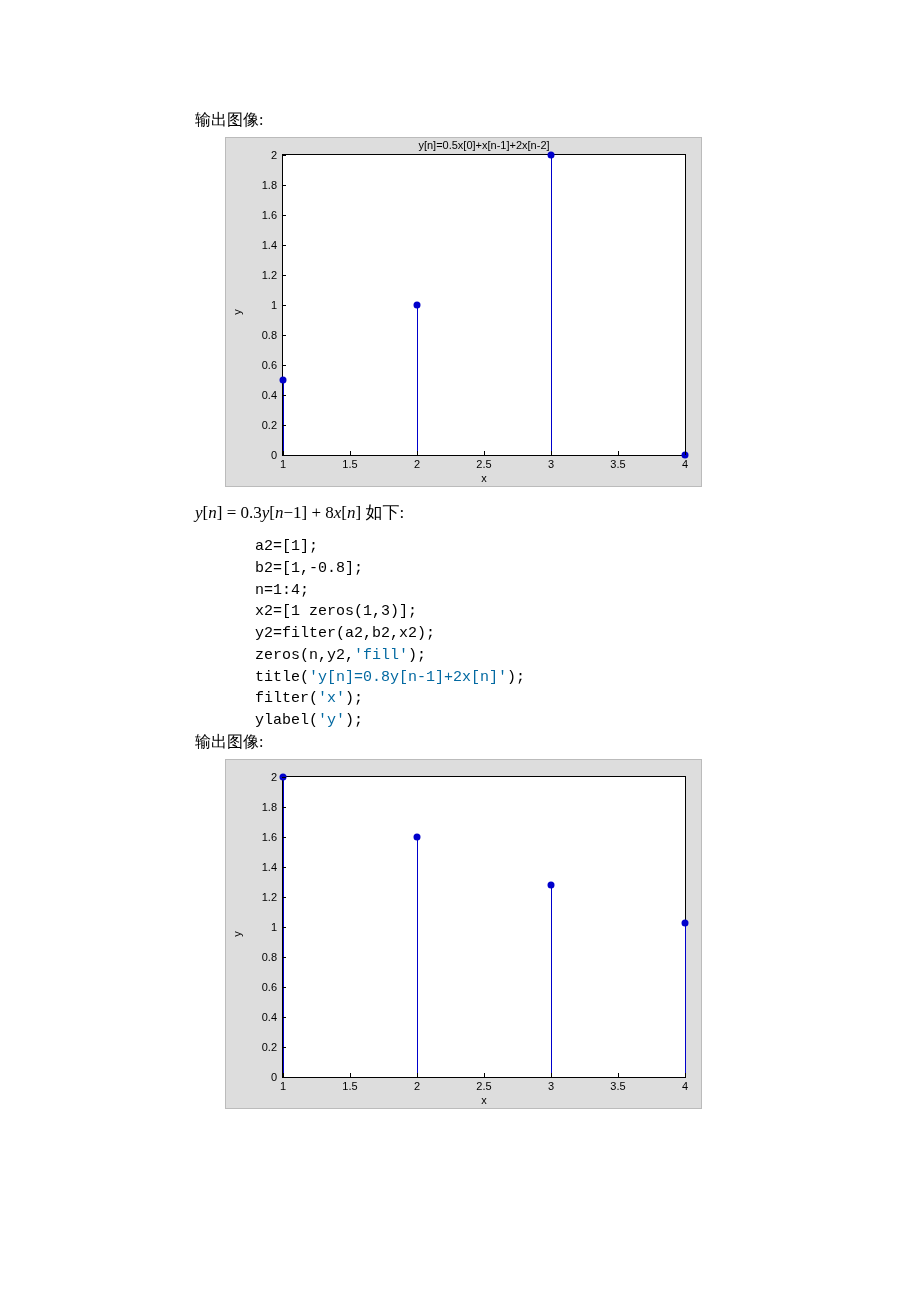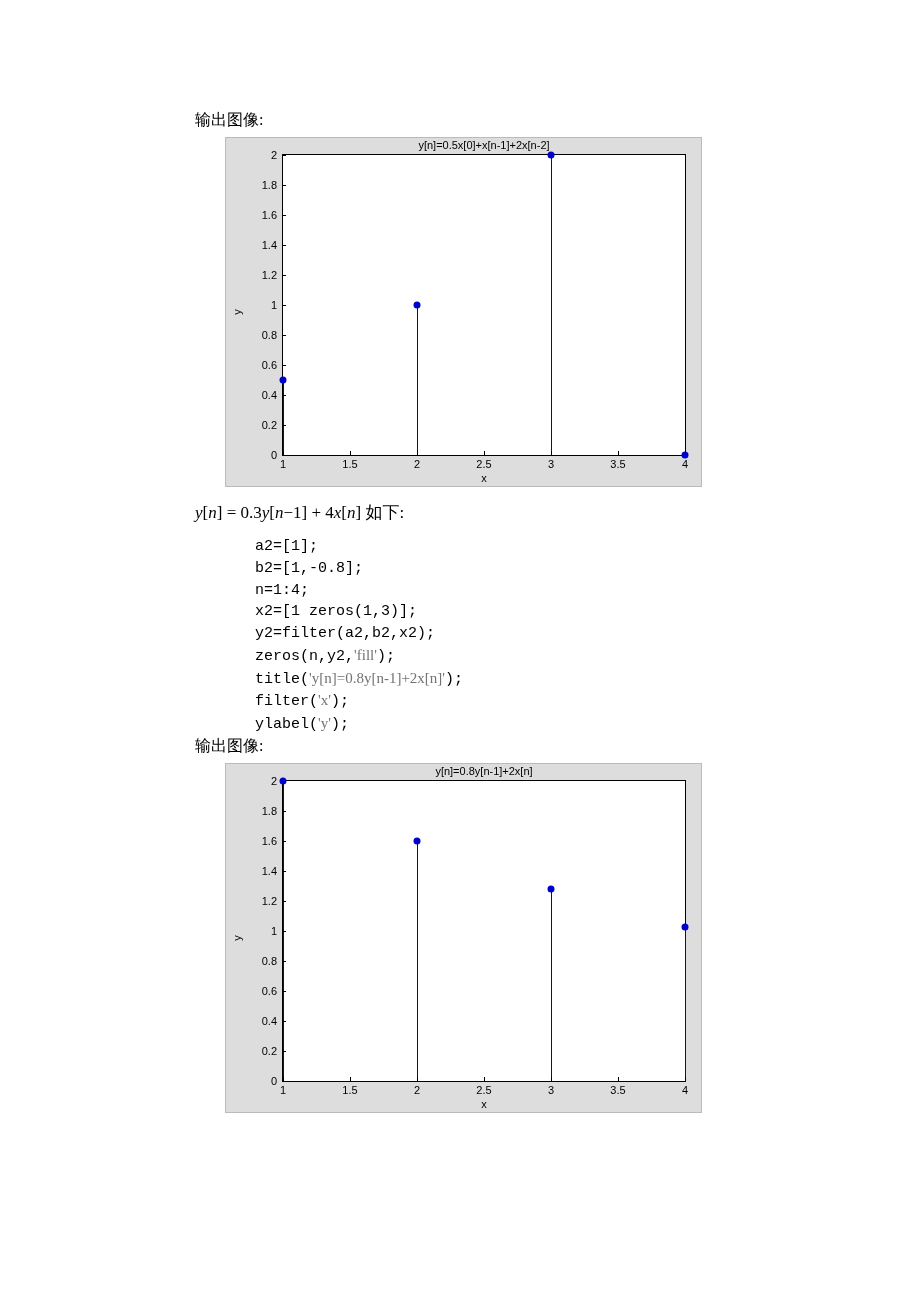"−1] + 4" span.upright { text: 4 -> 8 }
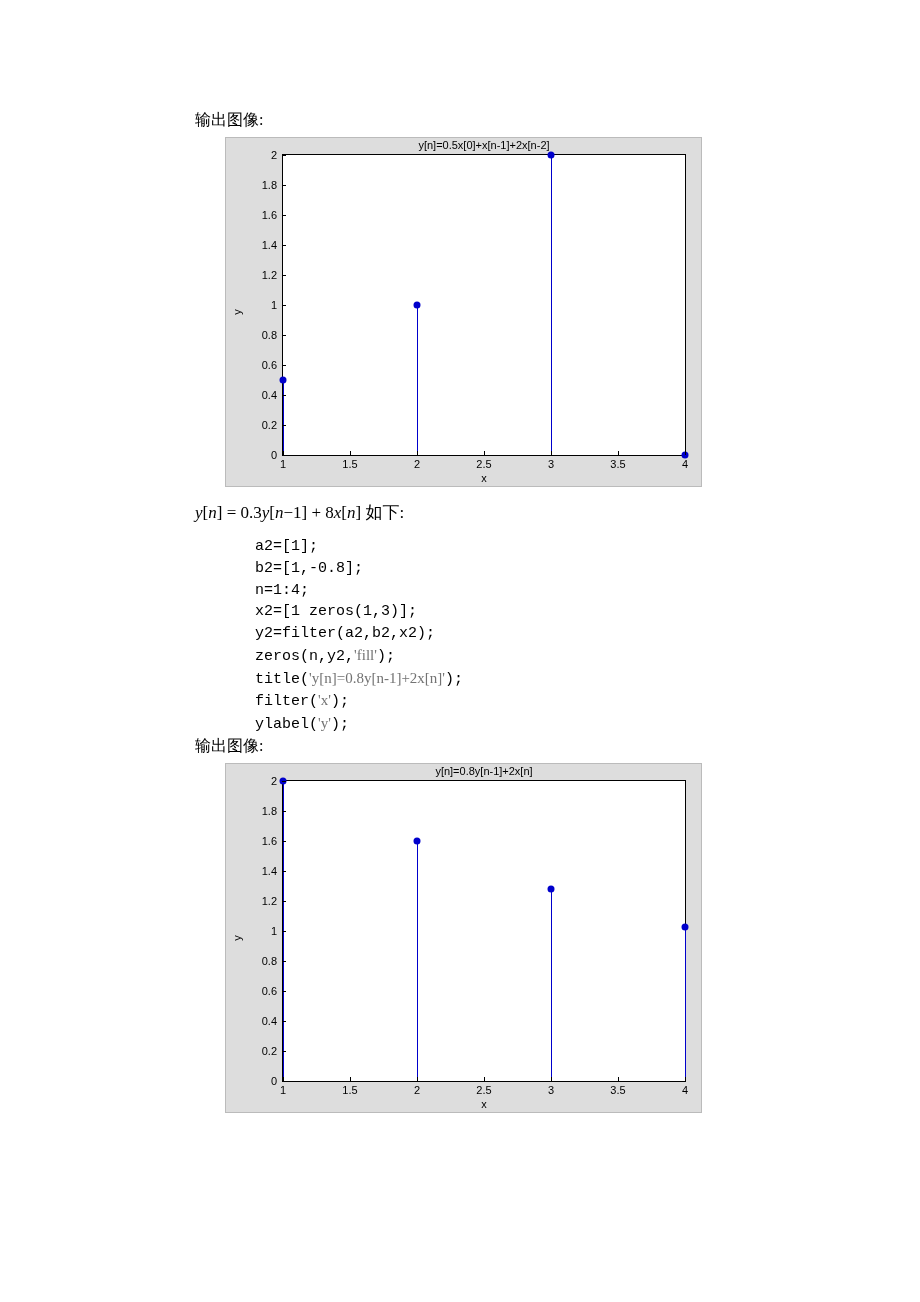"'fill'" .code-str { color: #737373 -> #0369a1; font-family: Liberation Serif, serif -> none }
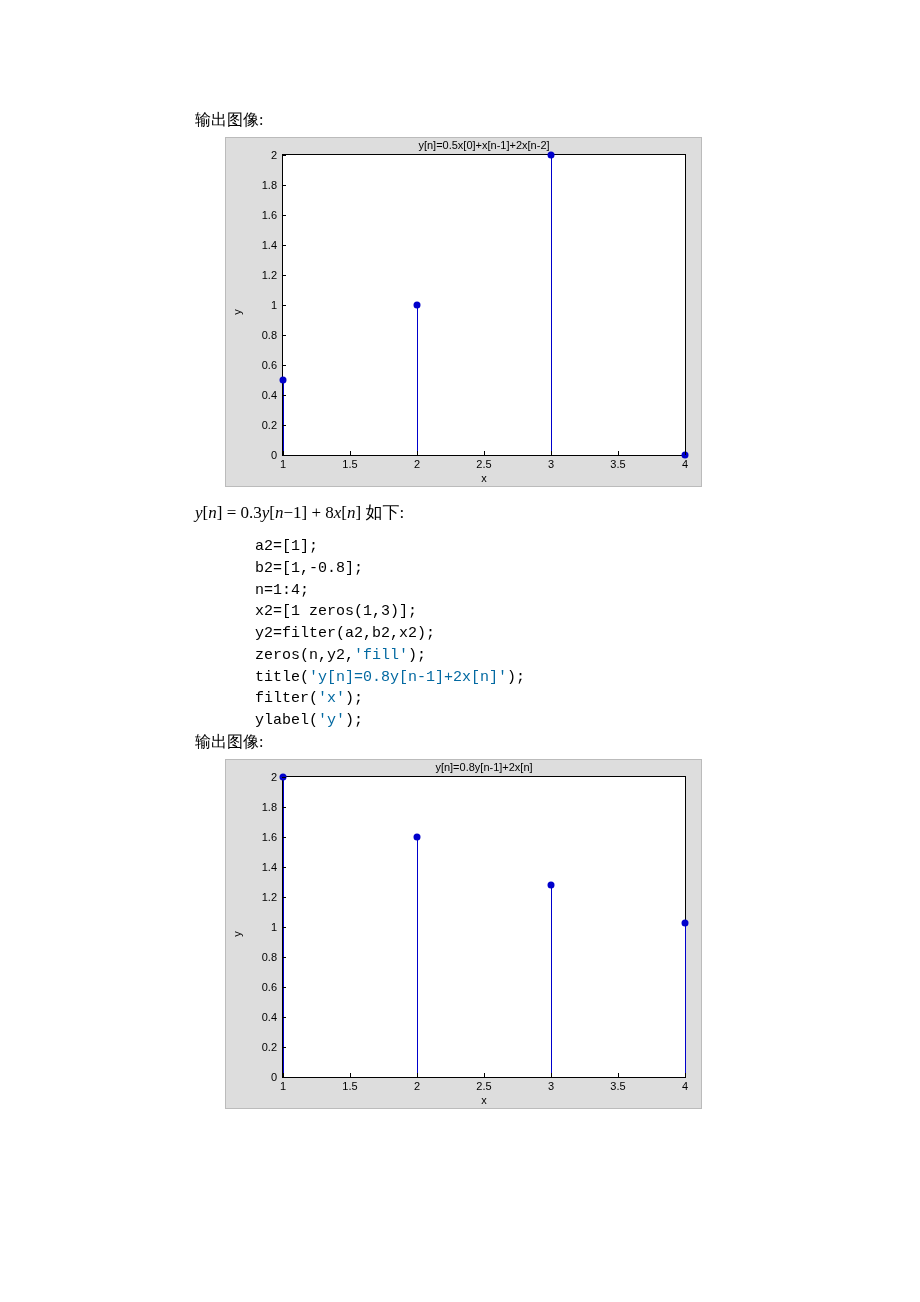"y[n]=0.8y[n-1]+2x[n]" div.chart-title { html: <div>y[n]=0.8y[n-1]+2x[n]</div> -> none }
